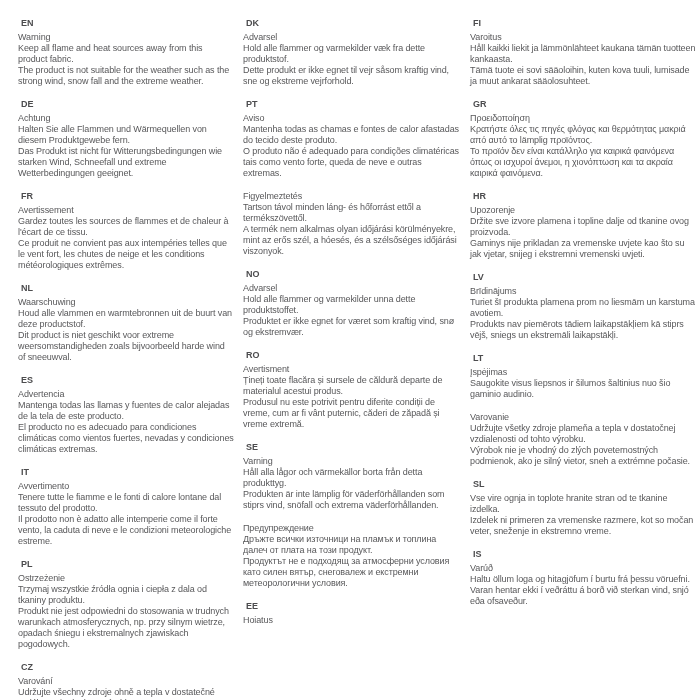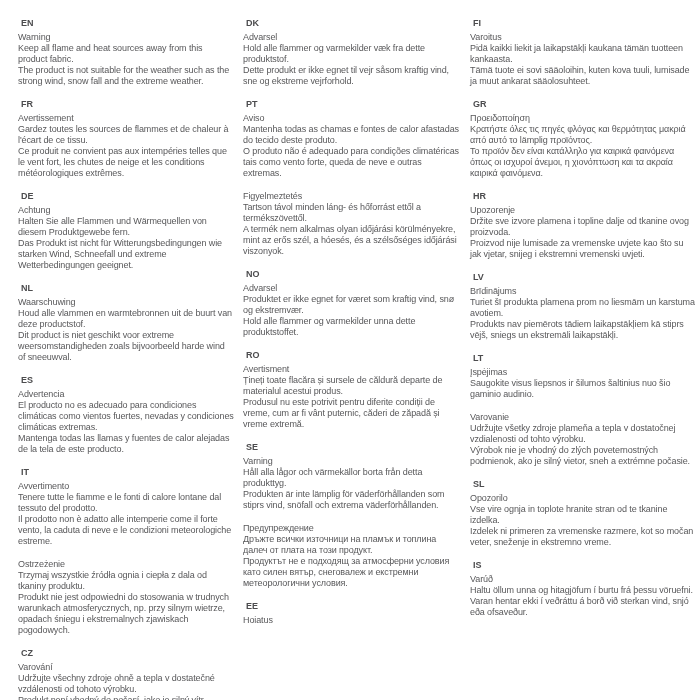"Pidä kaikki liekit ja laikapstākļi" p.para { text: Pidä kaikki liekit ja laikapstākļi -> Håll kaikki liekit ja lämmönlähteet }
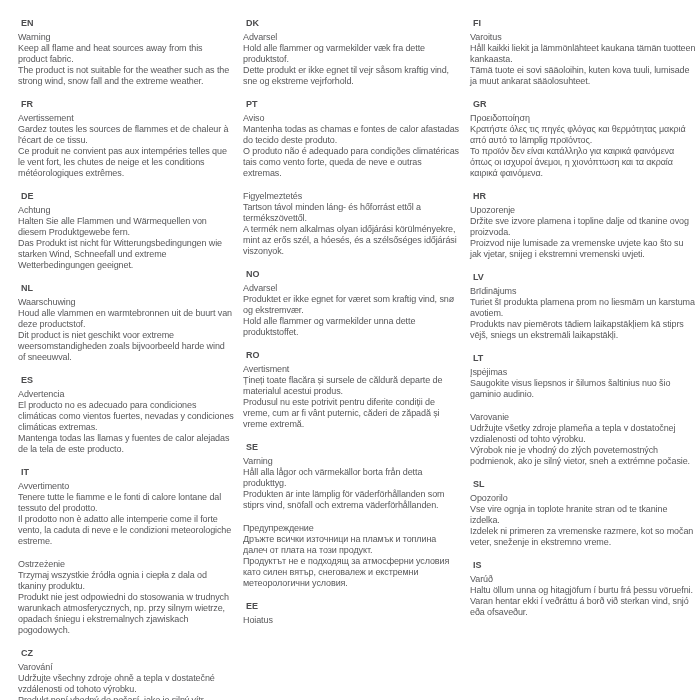"FR" section.block { order: before "DE" -> after "DE" }
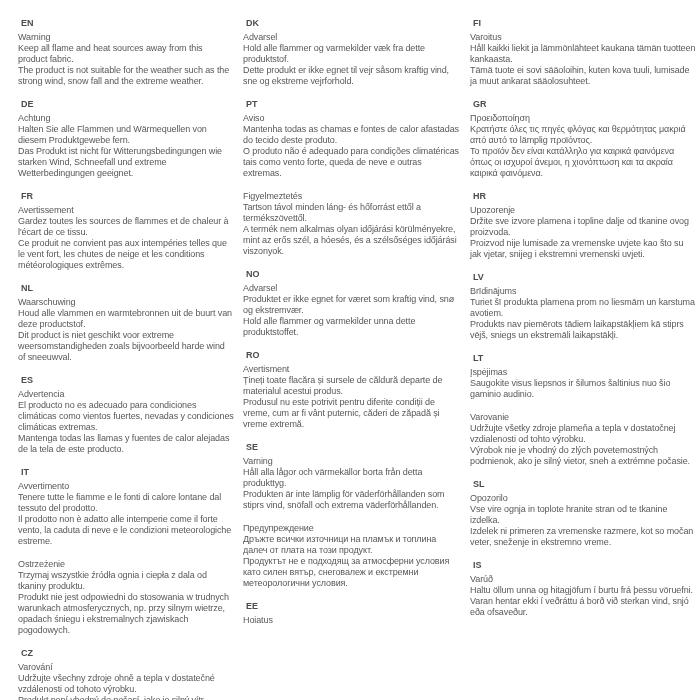"Proizvod nije lumisade za vremenske" p.para { text: Proizvod nije lumisade -> Gaminys nije prikladan }
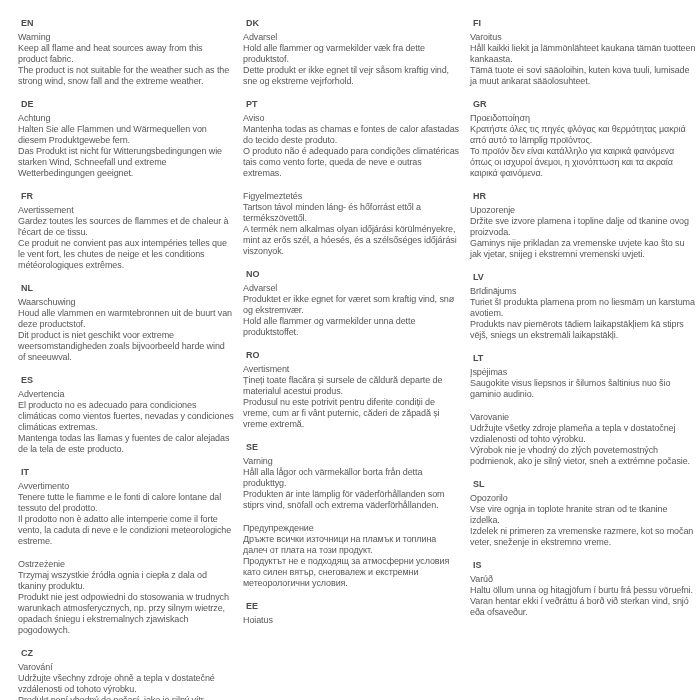"Produktet er ikke egnet for" p.para { order: before "Hold alle flammer og varmekilder unna" -> after "Hold alle flammer og varmekilder unna" }
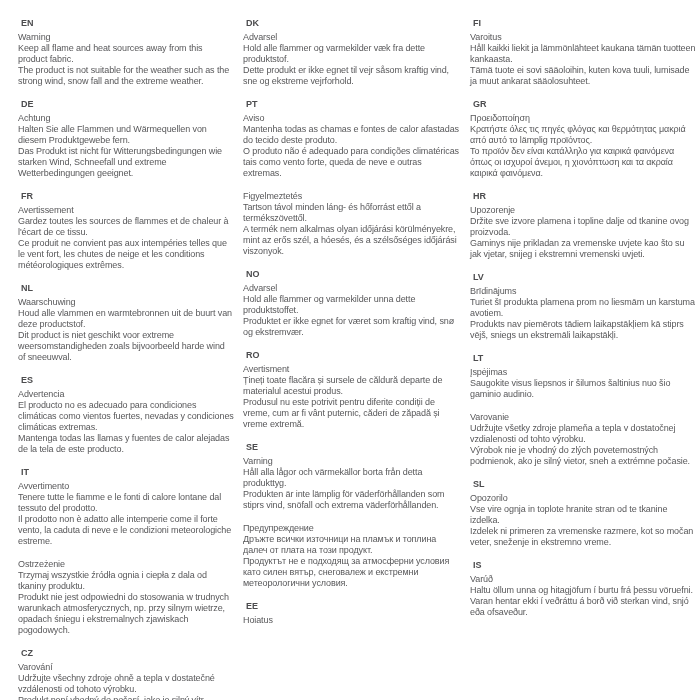"El producto no es adecuado" p.para { order: before "Mantenga todas las llamas y" -> after "Mantenga todas las llamas y" }
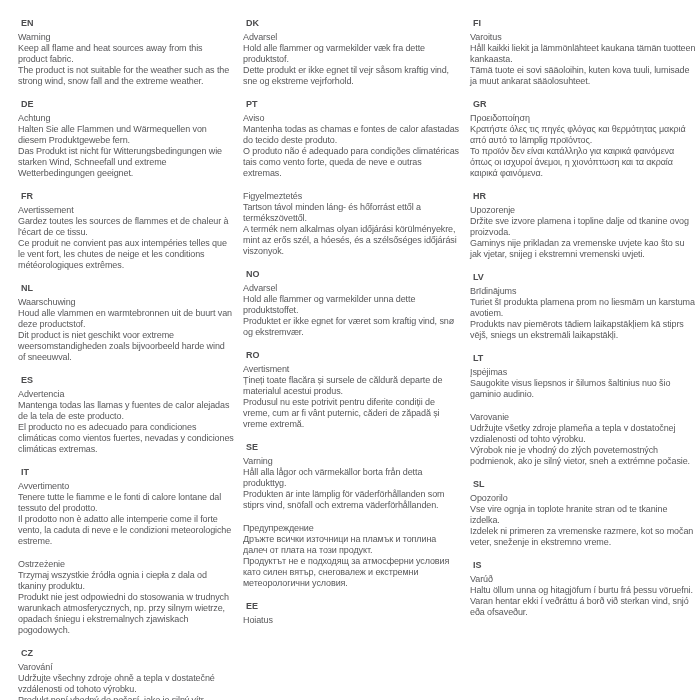"Opozorilo" p.title { html: <p>Opozorilo</p> -> none }
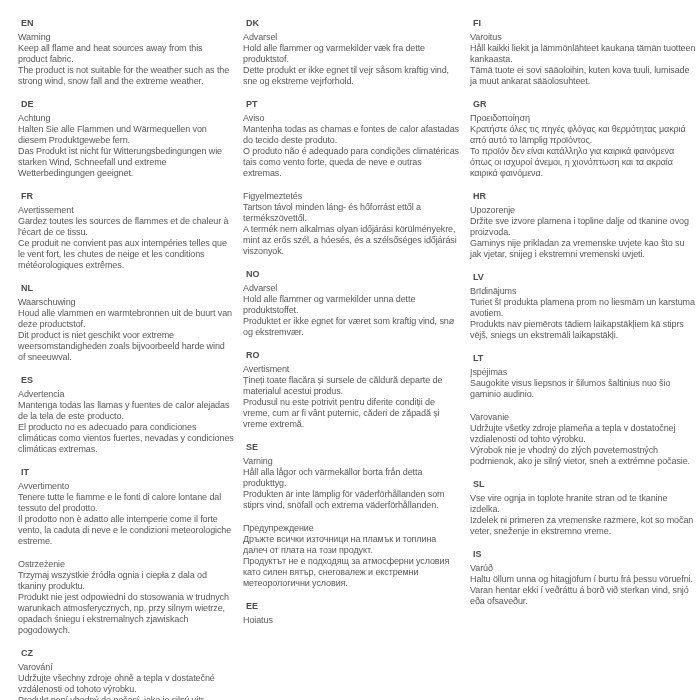"PL" h2.code { html: none -> <h2>PL</h2> }
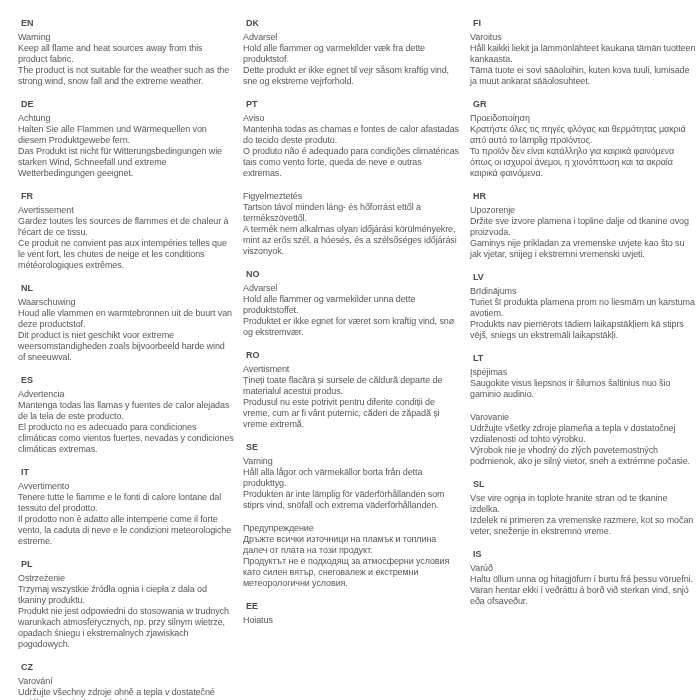"Haltu öllum unna og hitagjöfum" p.para { text: unna -> loga }
